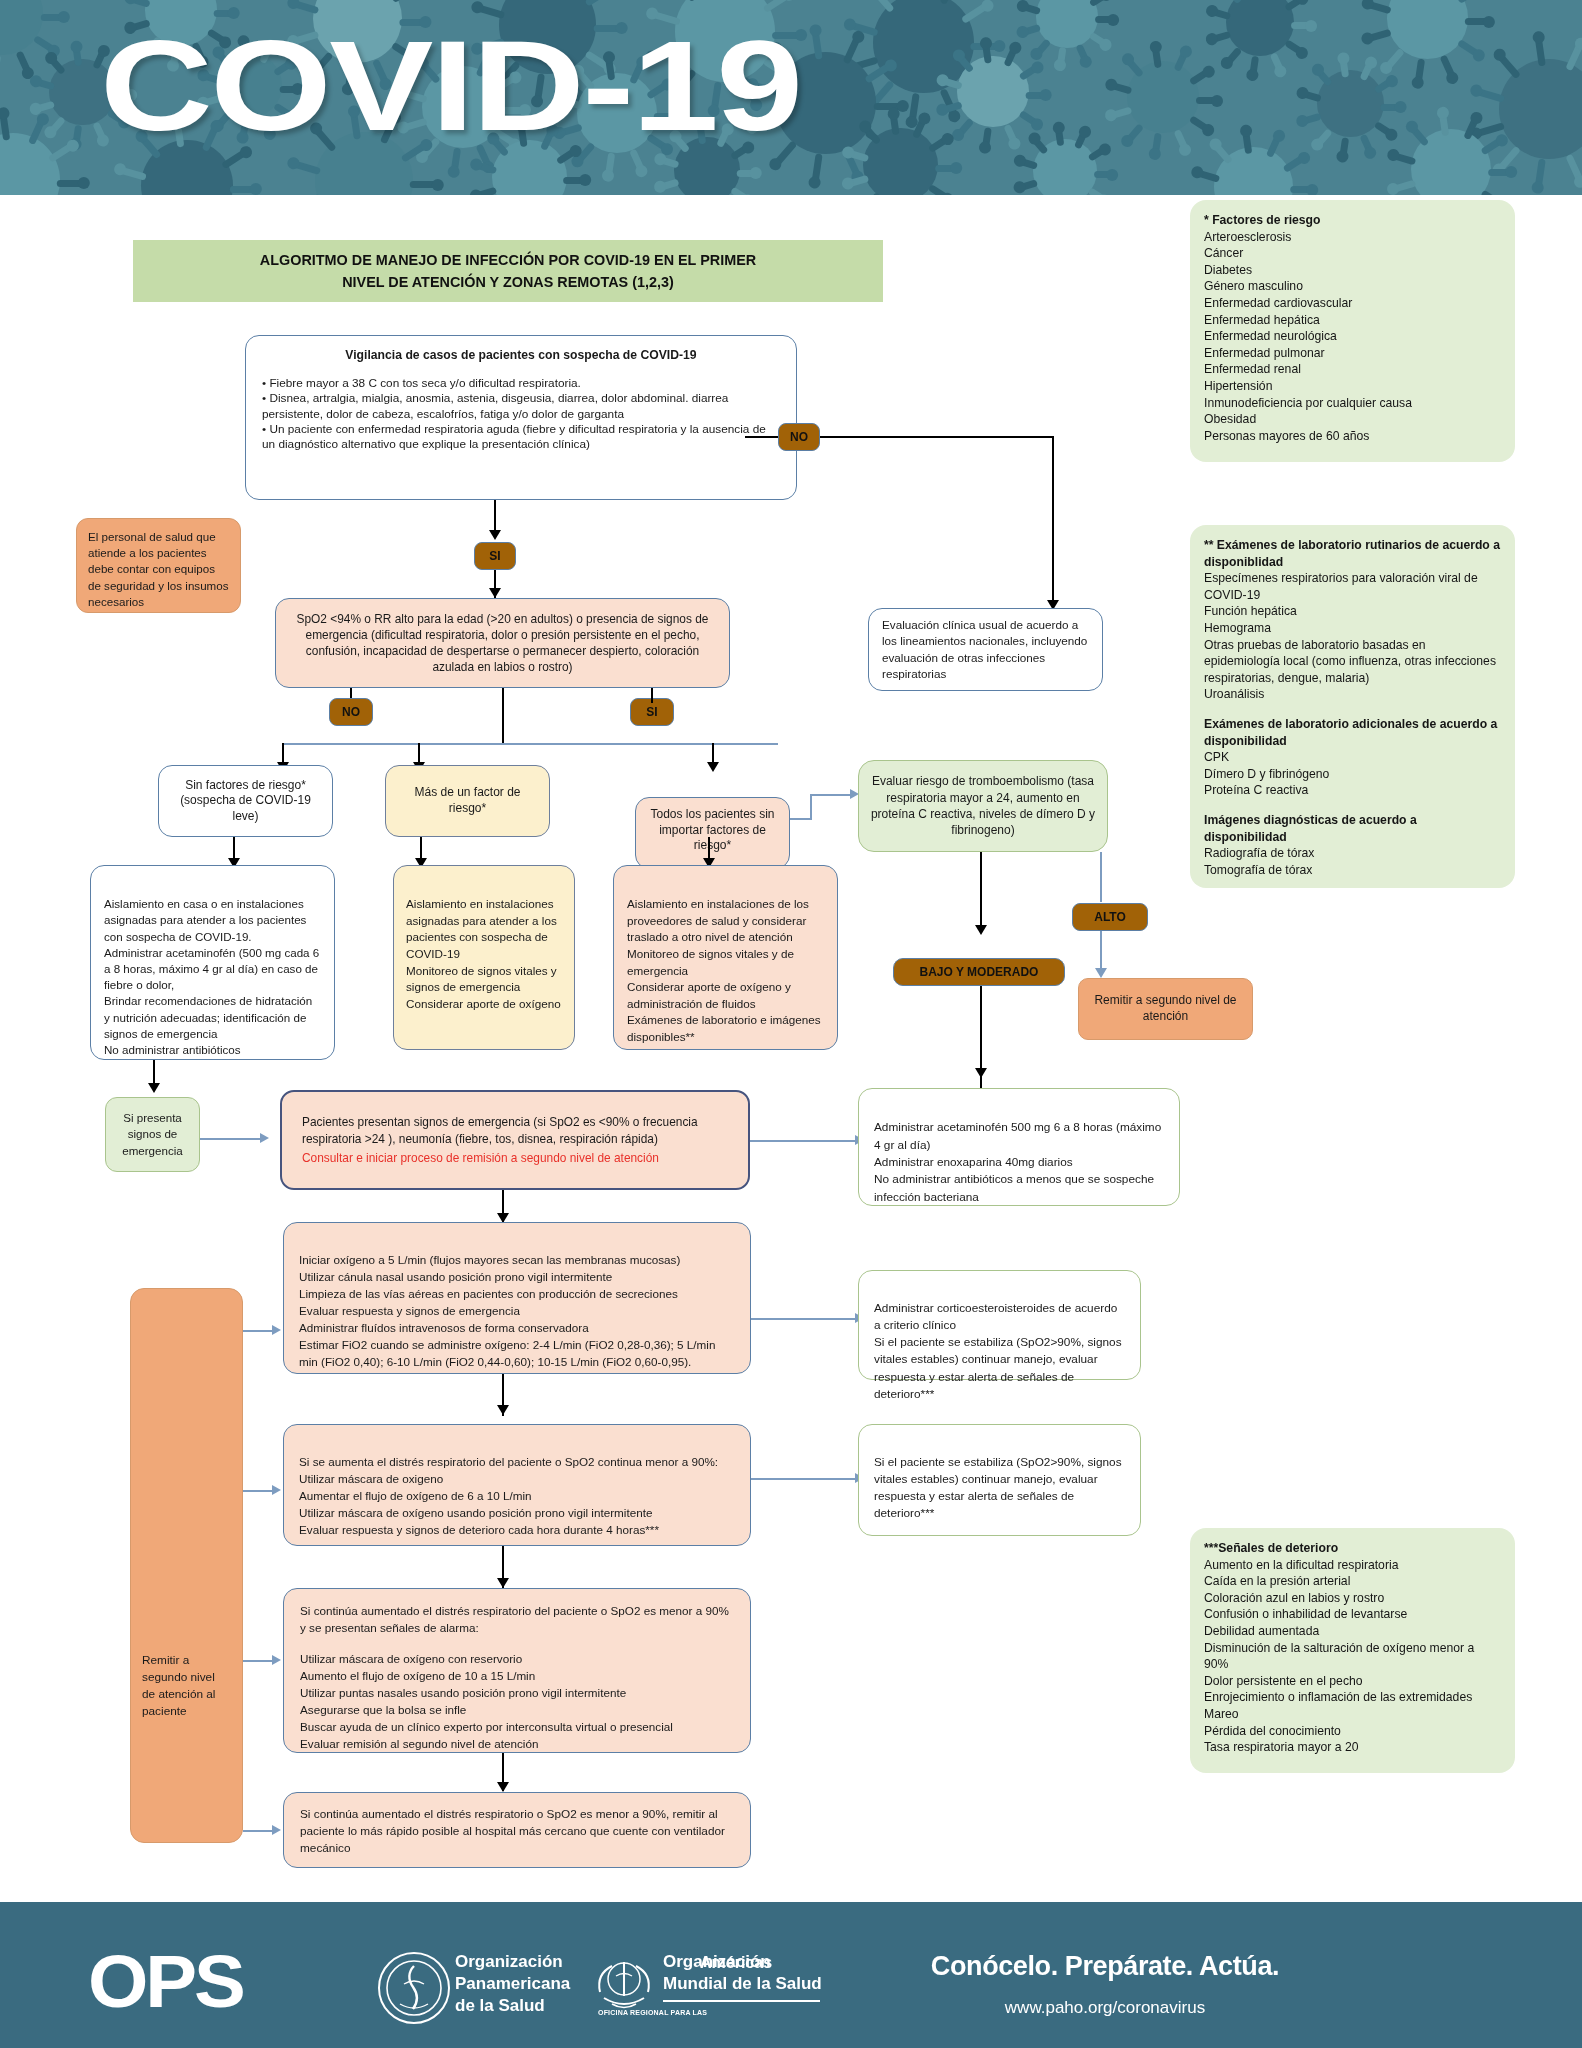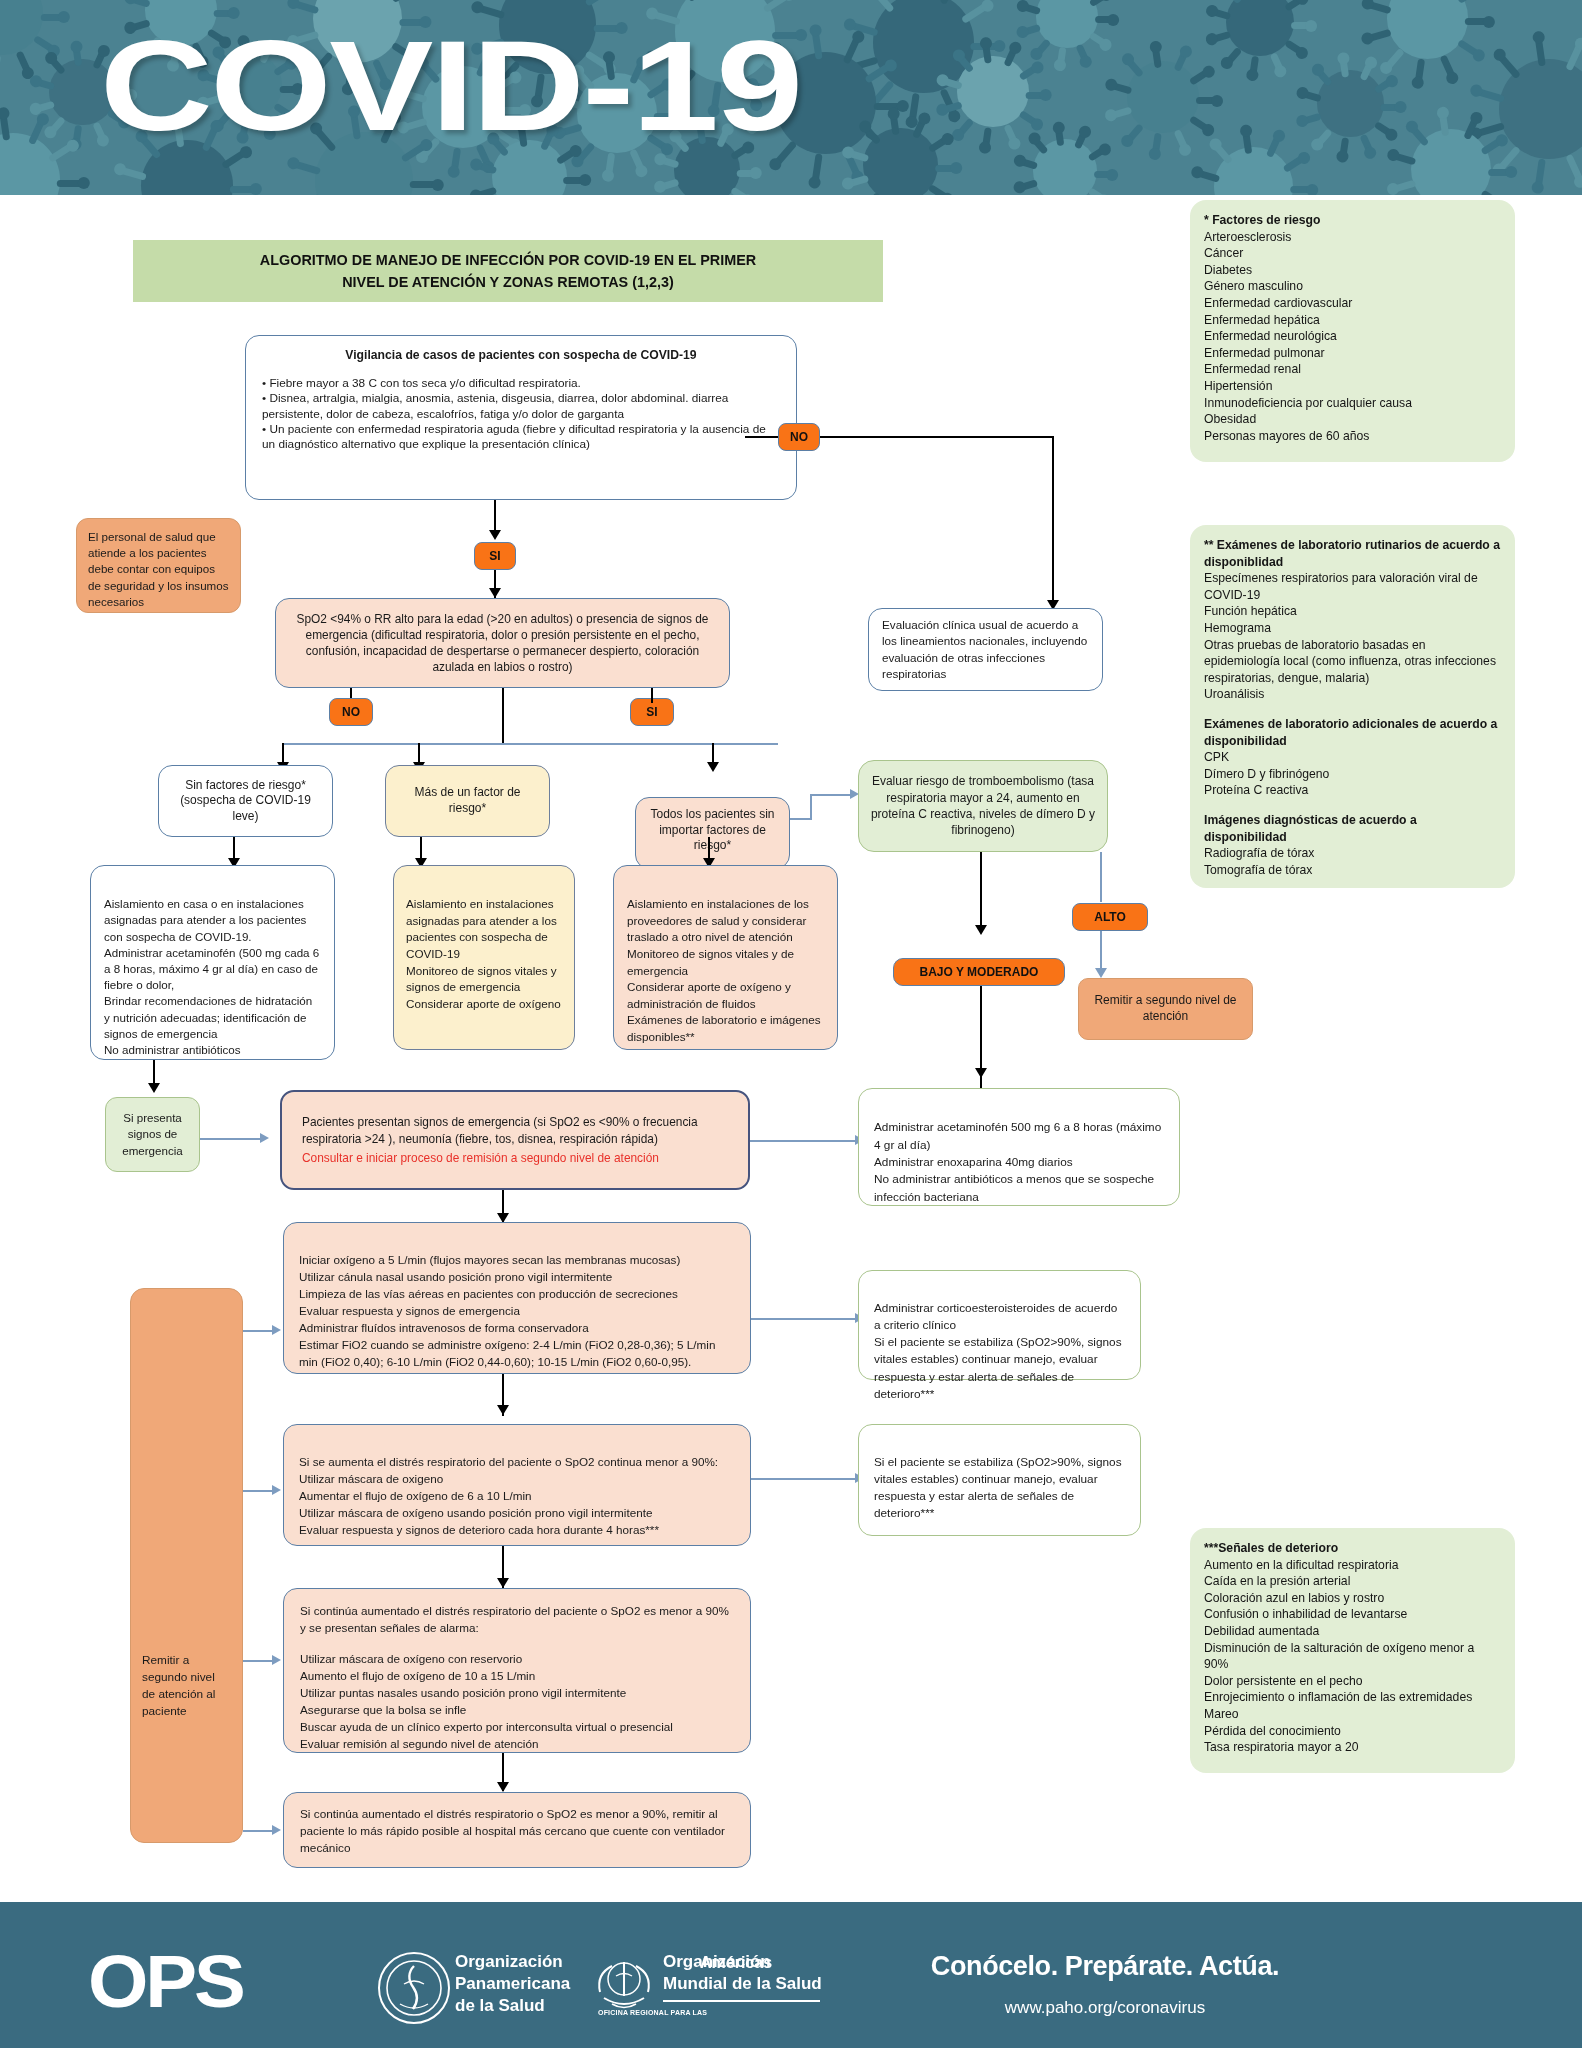"NO" .pill { background: #f97316 -> #a16207 }
